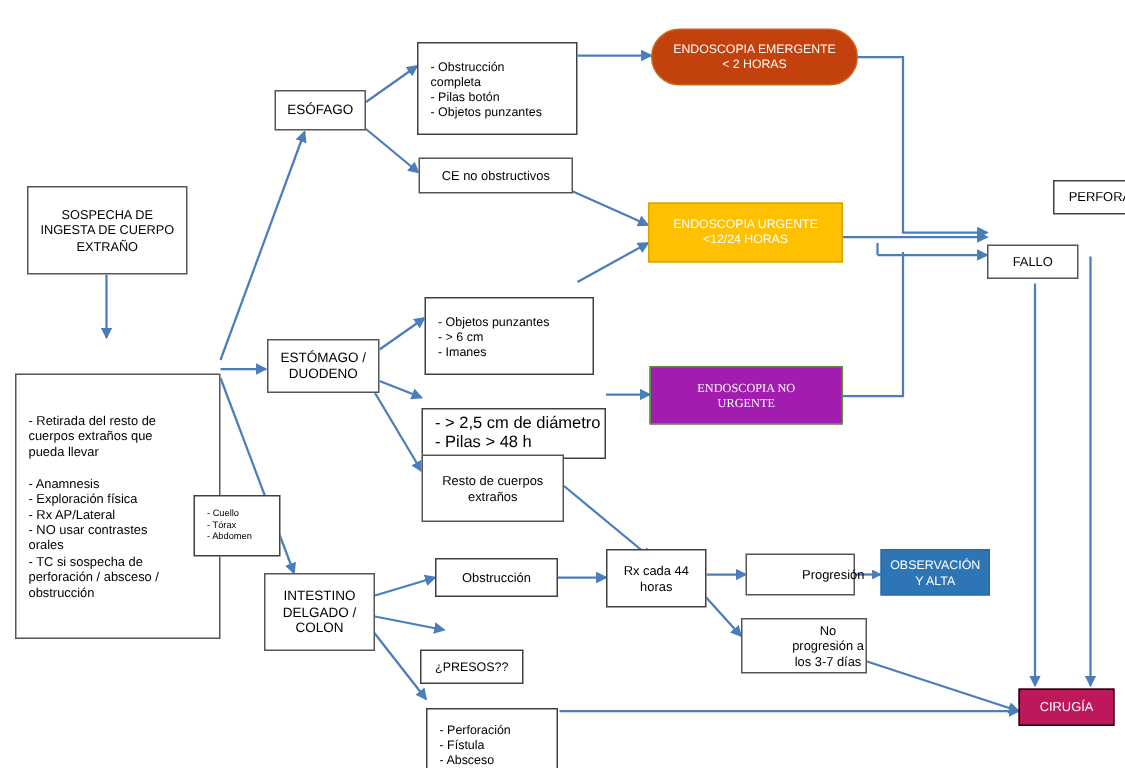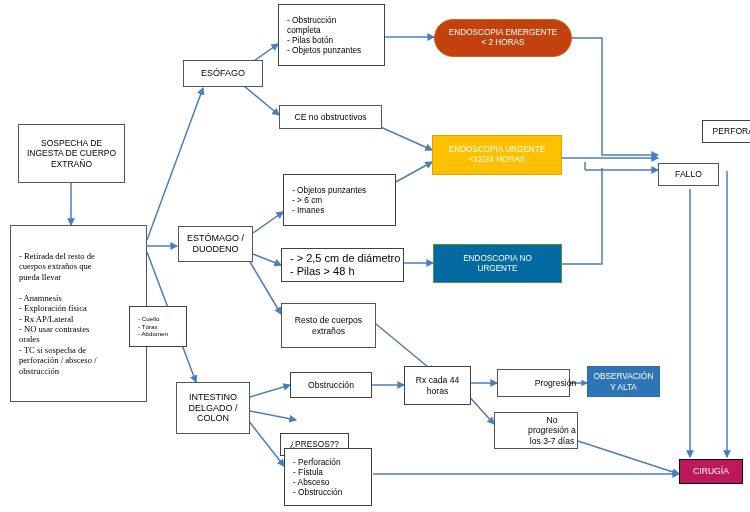"- Obstrucción" .node.listbox { margin-top: none -> 24px }
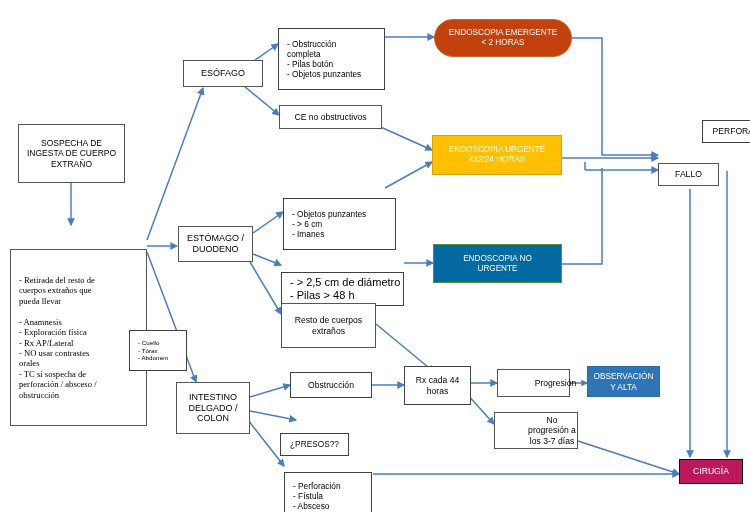"ESÓFAGO" div.node { width: 80px -> 61px }
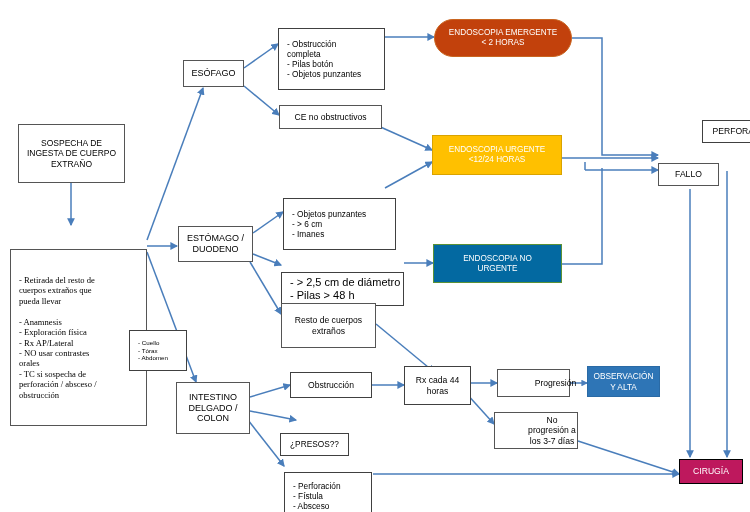"ENDOSCOPIA NO" .n-green { background: #0369a1 -> #a21caf; font-family: none -> Liberation Serif, serif }
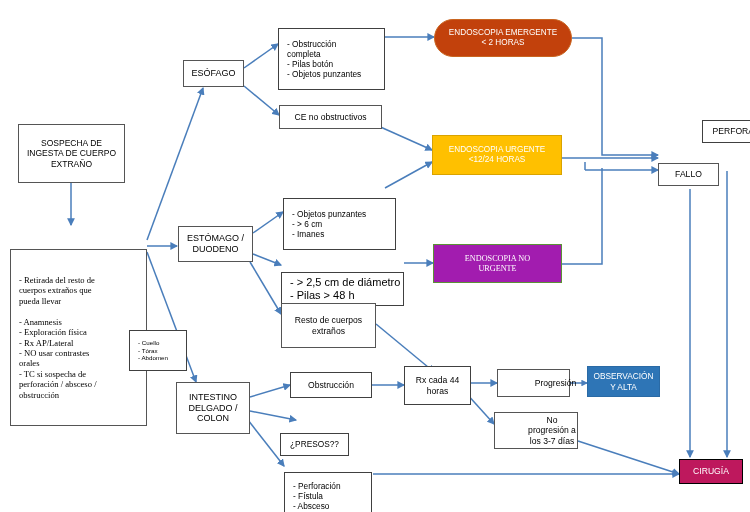"- Retirada del resto de" div.node { font-family: Liberation Serif, serif -> none }
